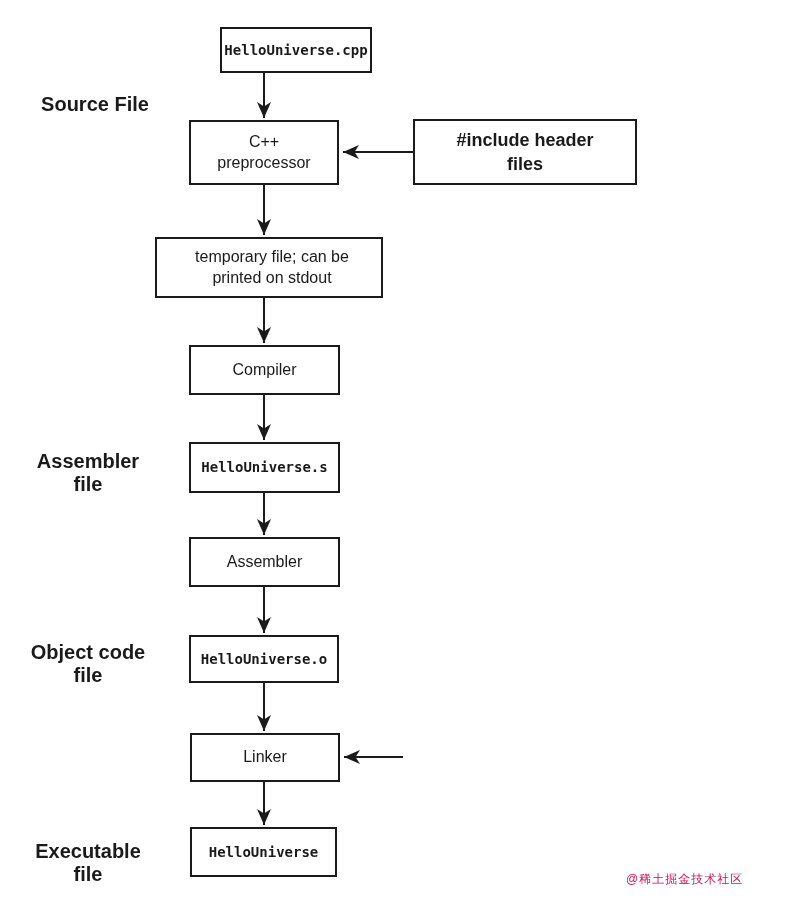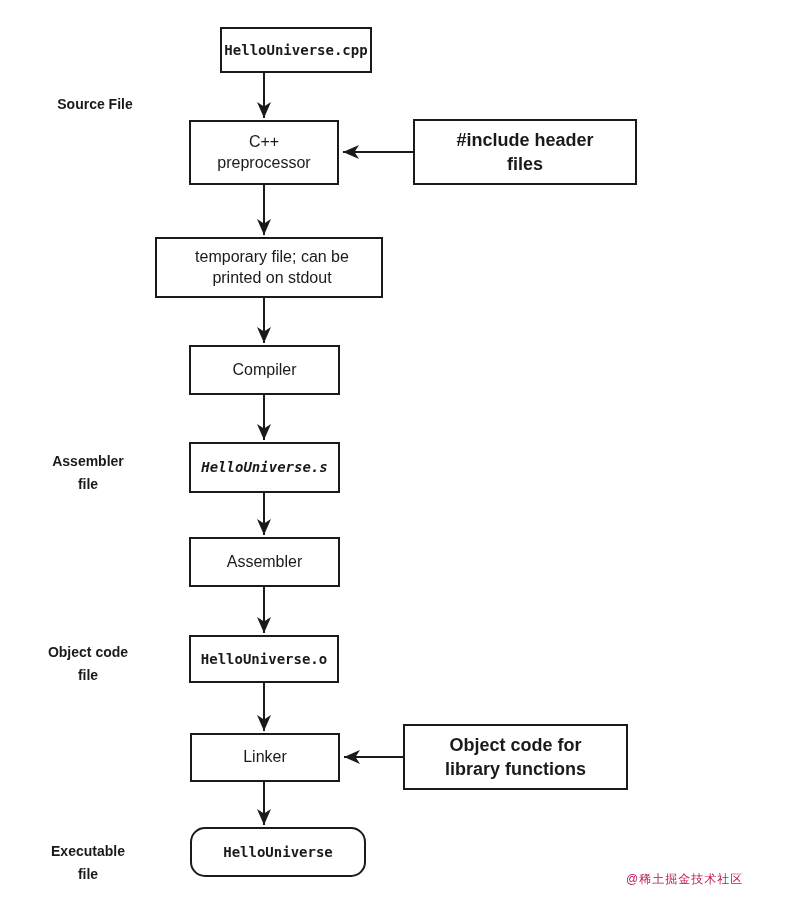"Source File" .stage-label { font-size: 14px -> 20px }
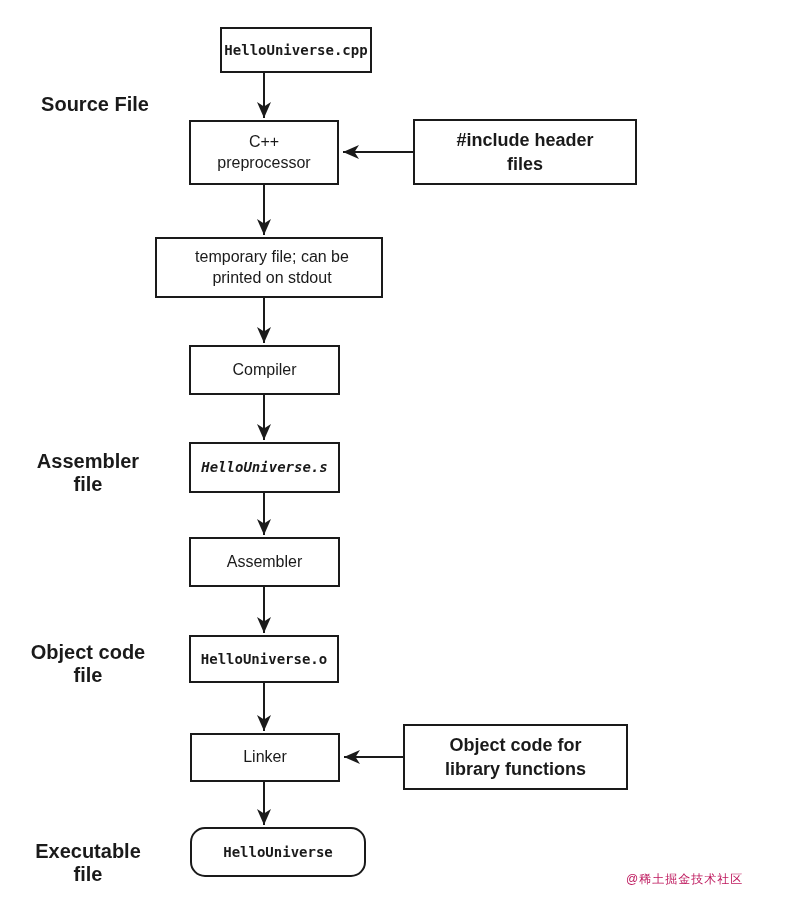"HelloUniverse.s" #box-hs { font-style: italic -> none }
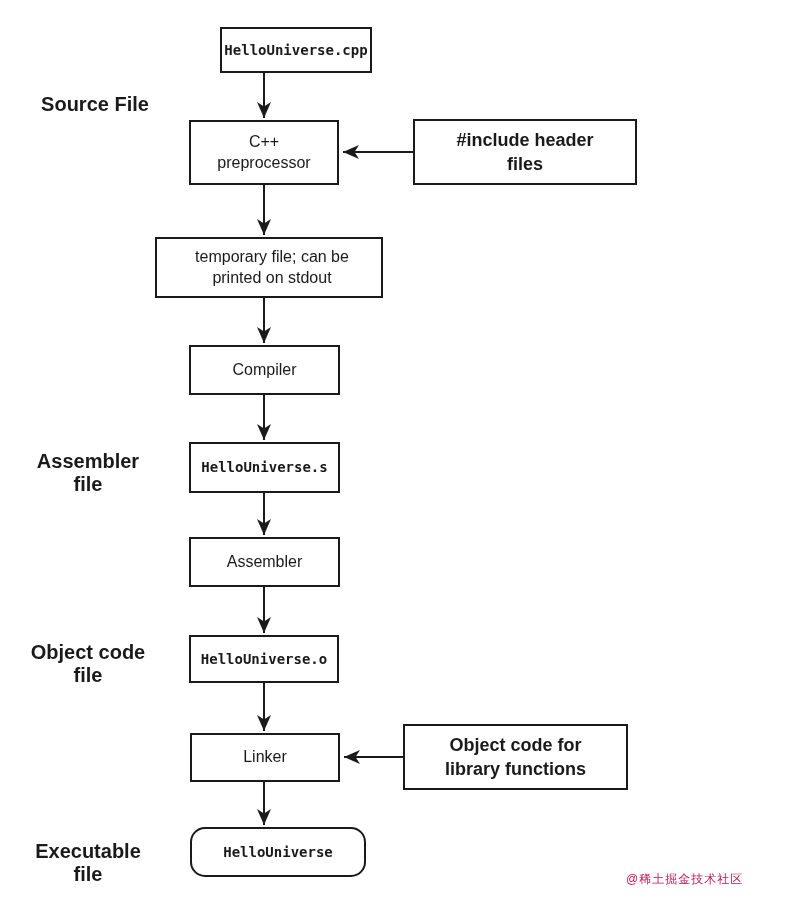"Object code for" div.box { html: <div>Object code for library functions</div> -> none }
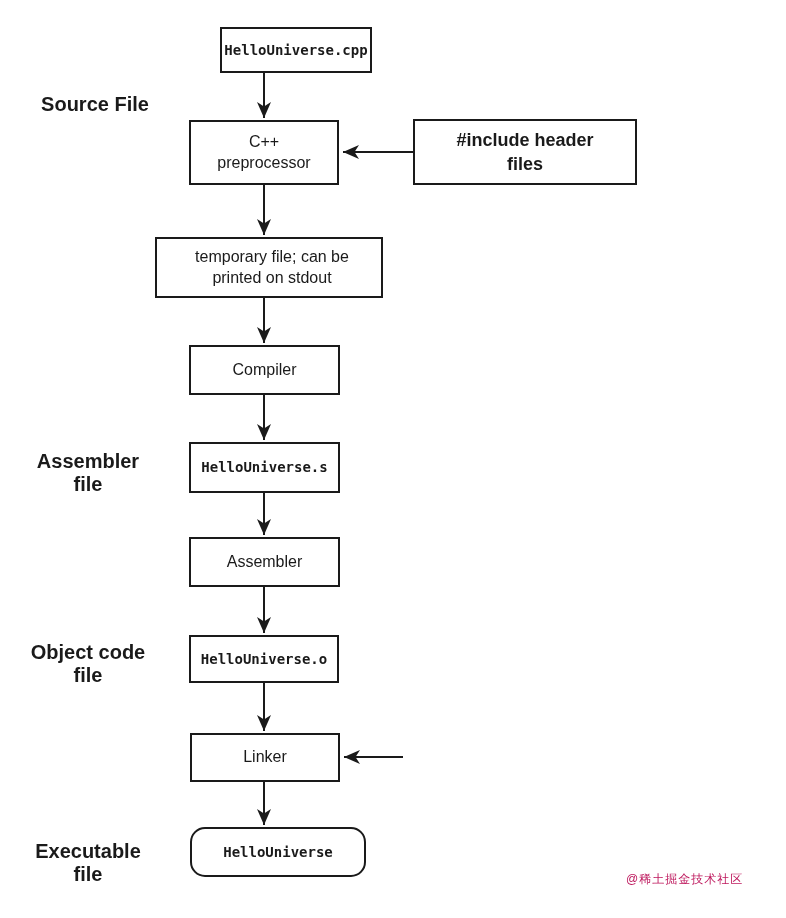"HelloUniverse" #box-exe { border-radius: 15px -> none; width: 176px -> 147px }
